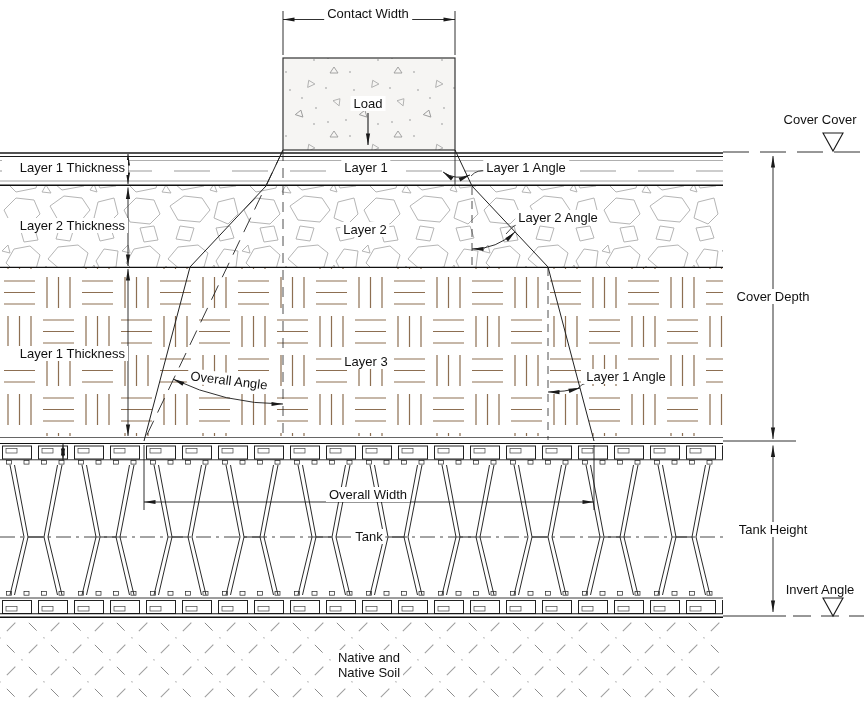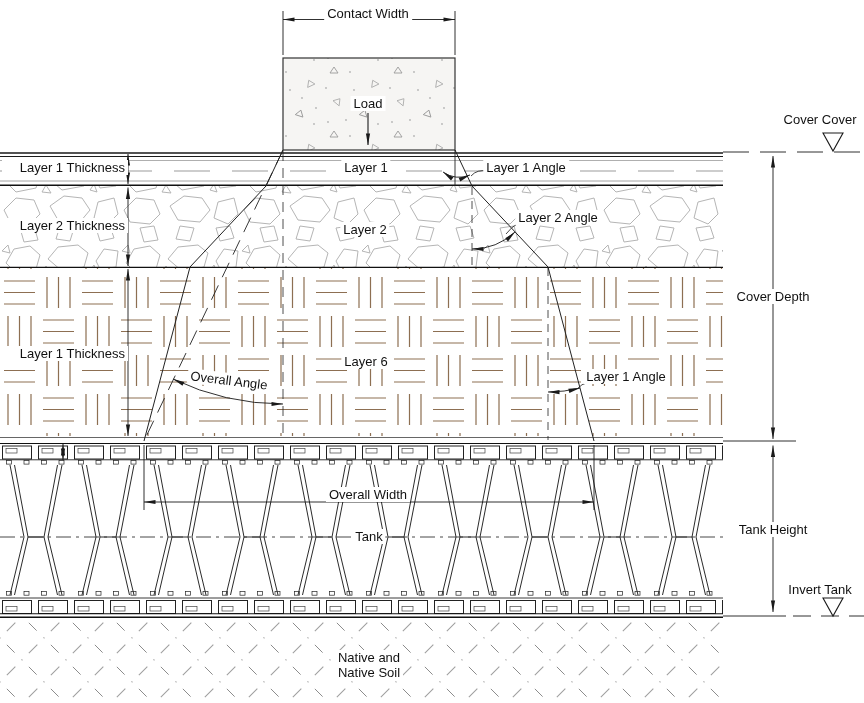"Layer 6" div.lbl { text: 6 -> 3 }
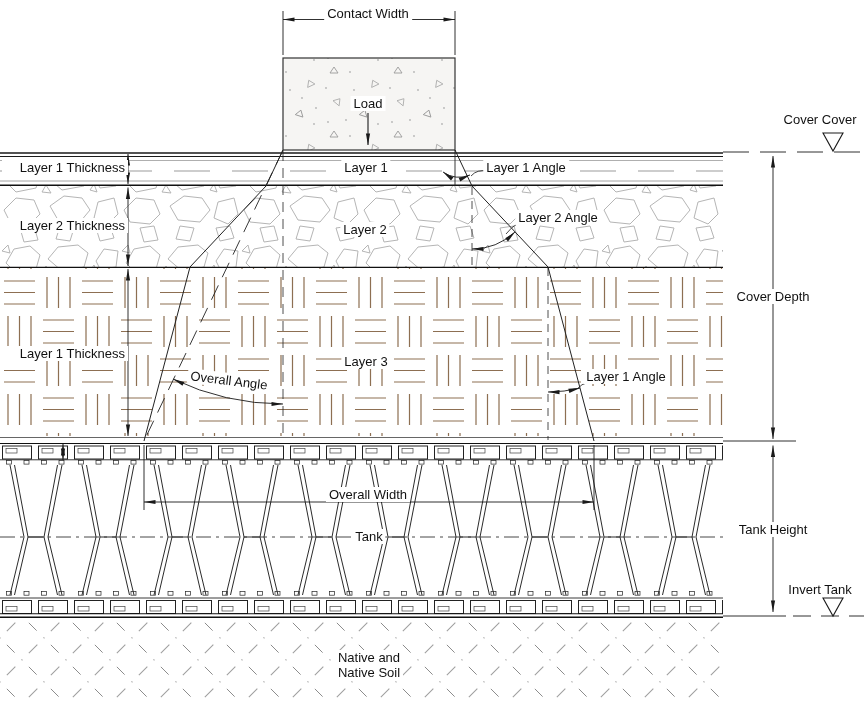"Invert Tank" div.lbl { text: Tank -> Angle }
